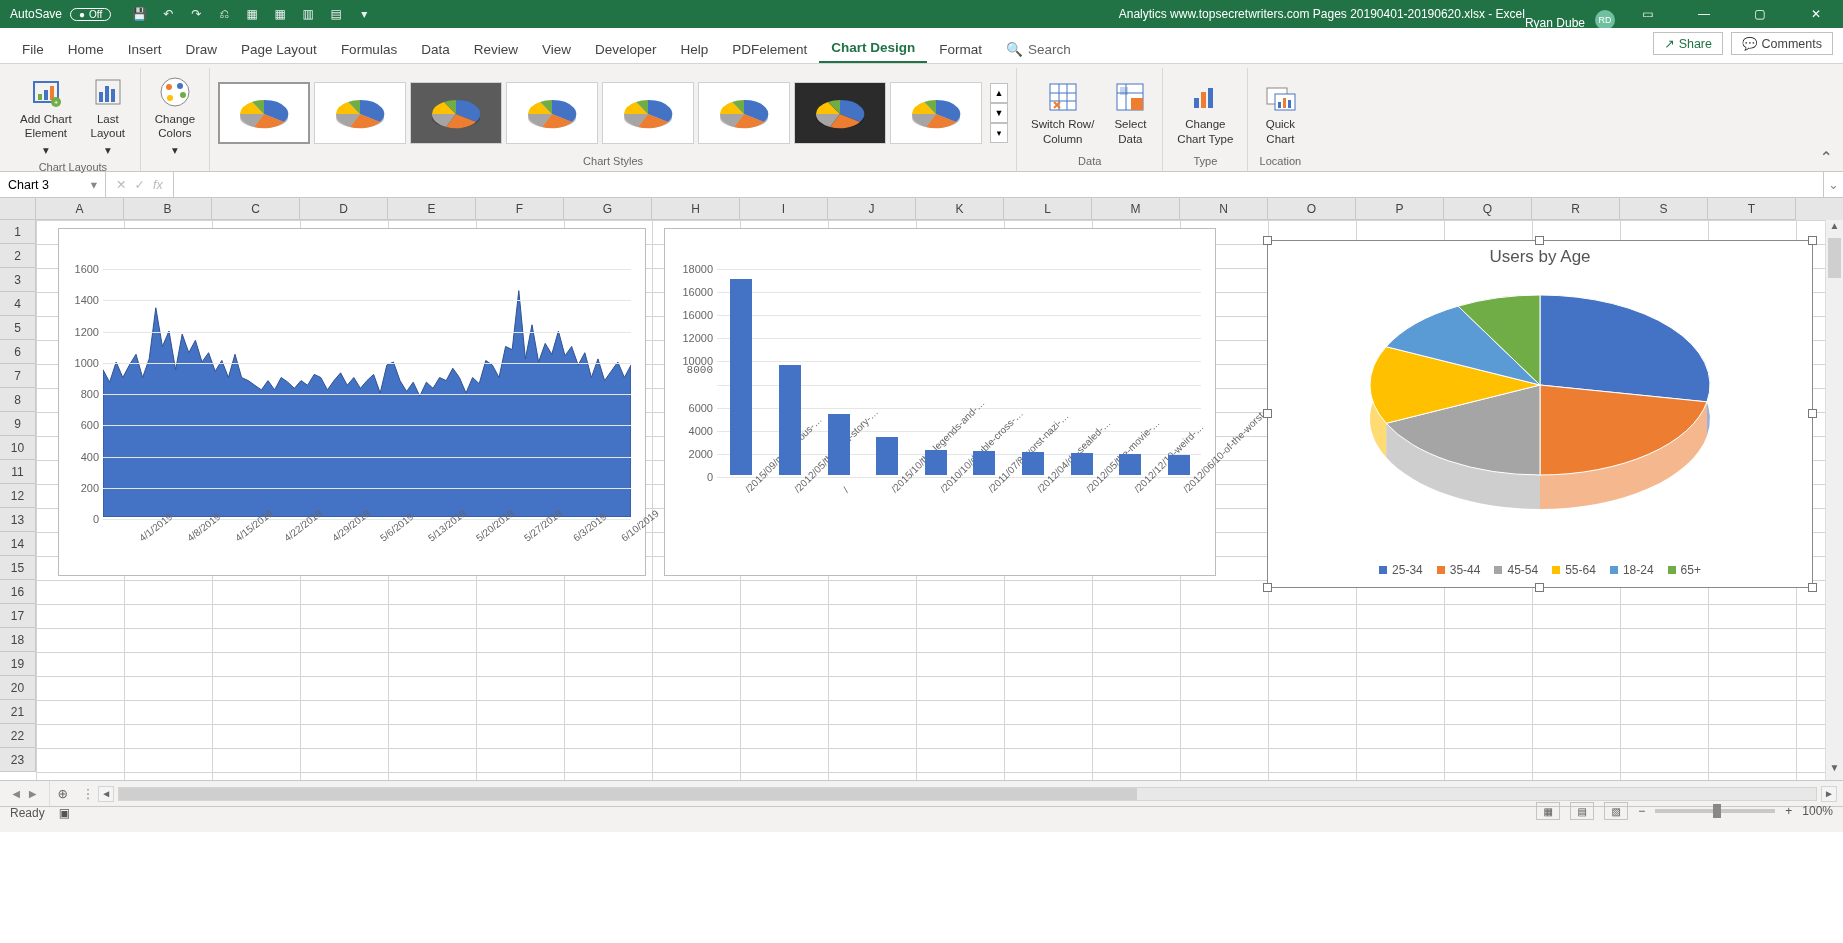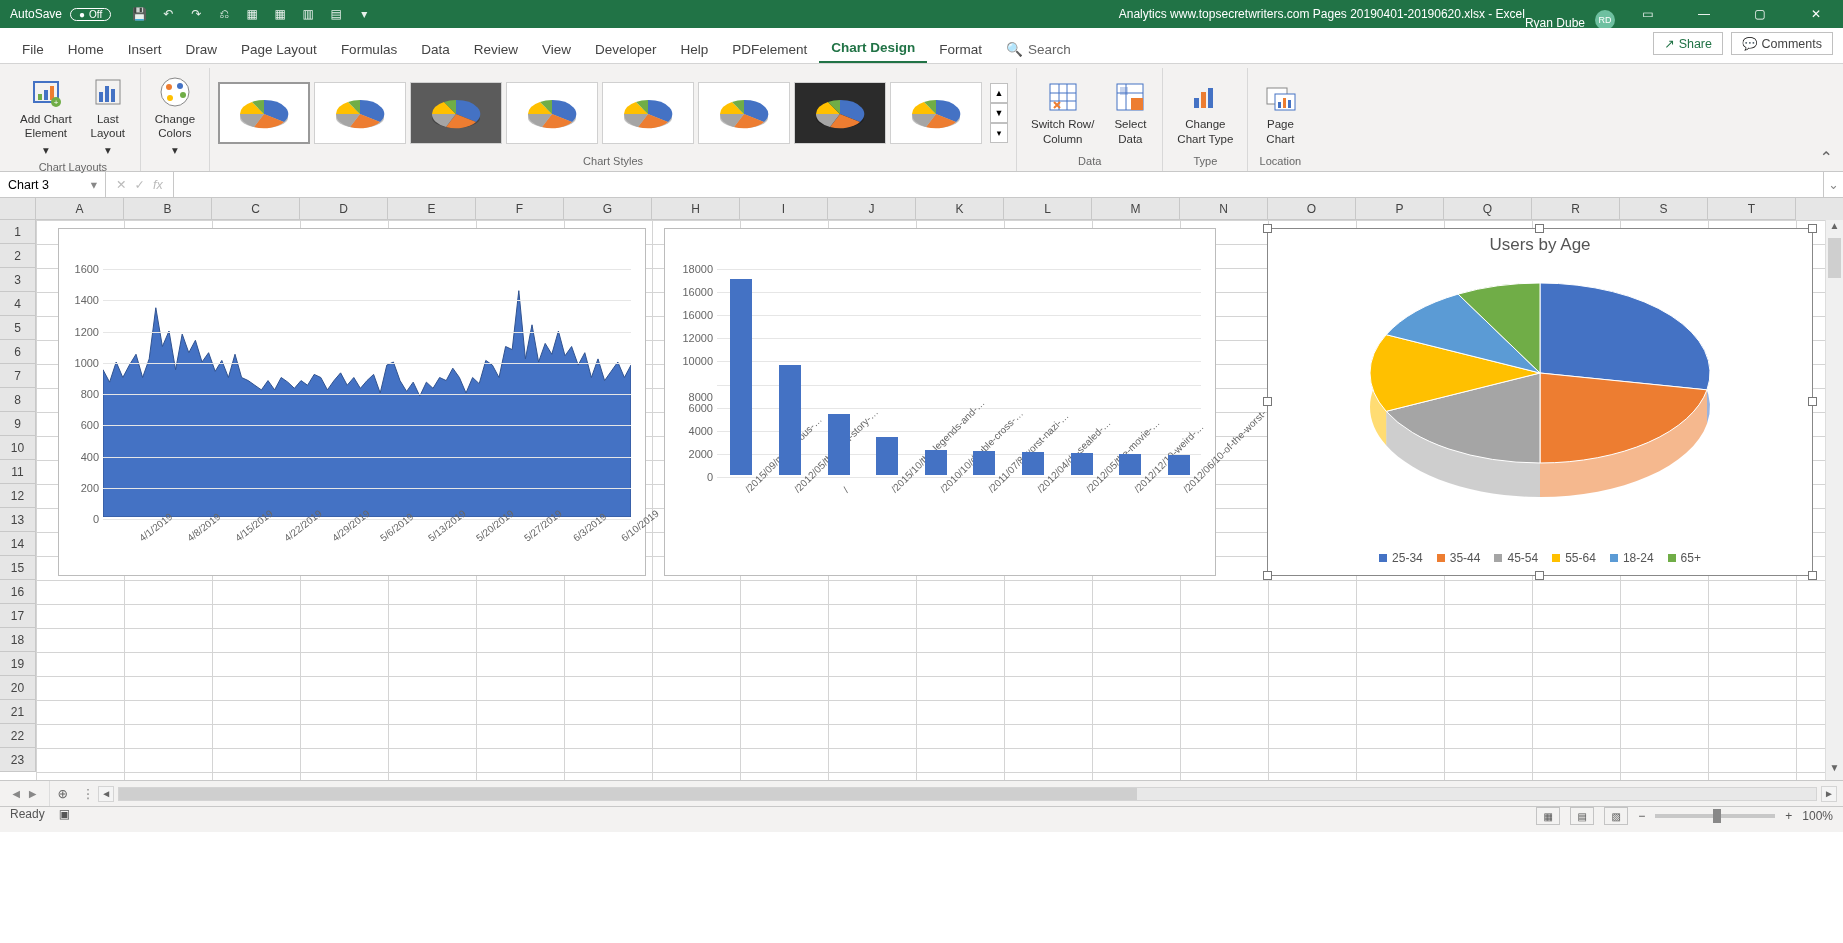"Page" span { text: Page -> Quick }
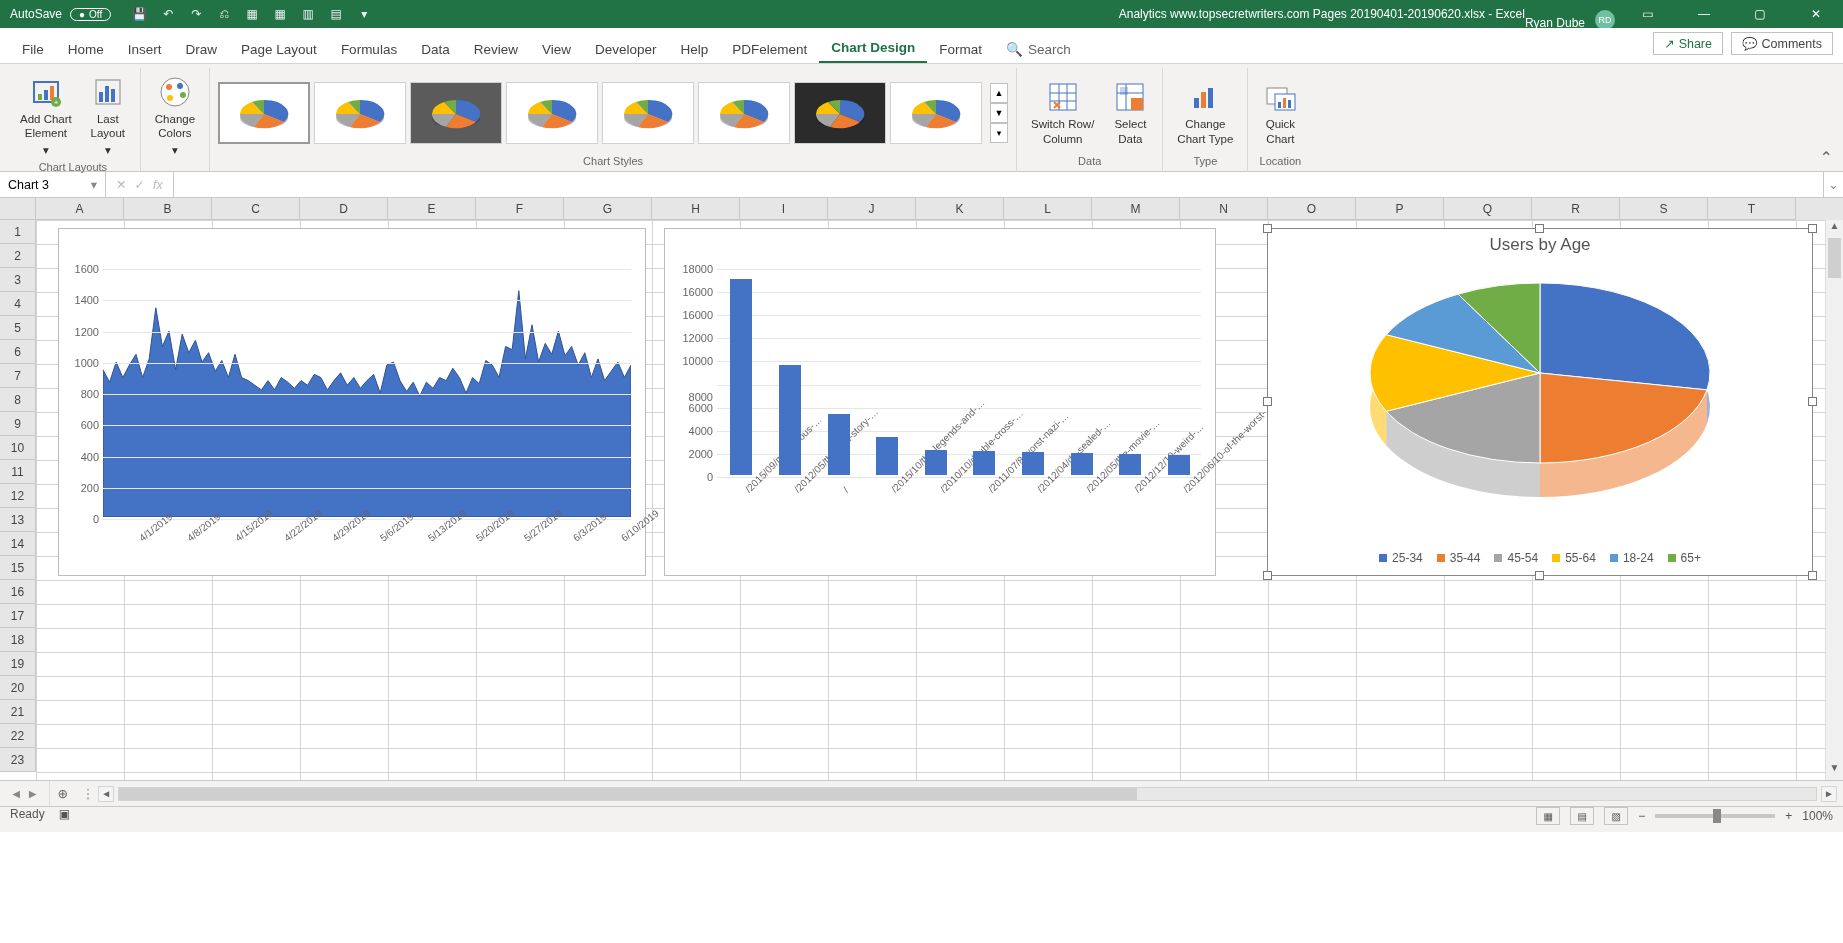"Users by Age" .chart.selected { margin-top: none -> 12px }
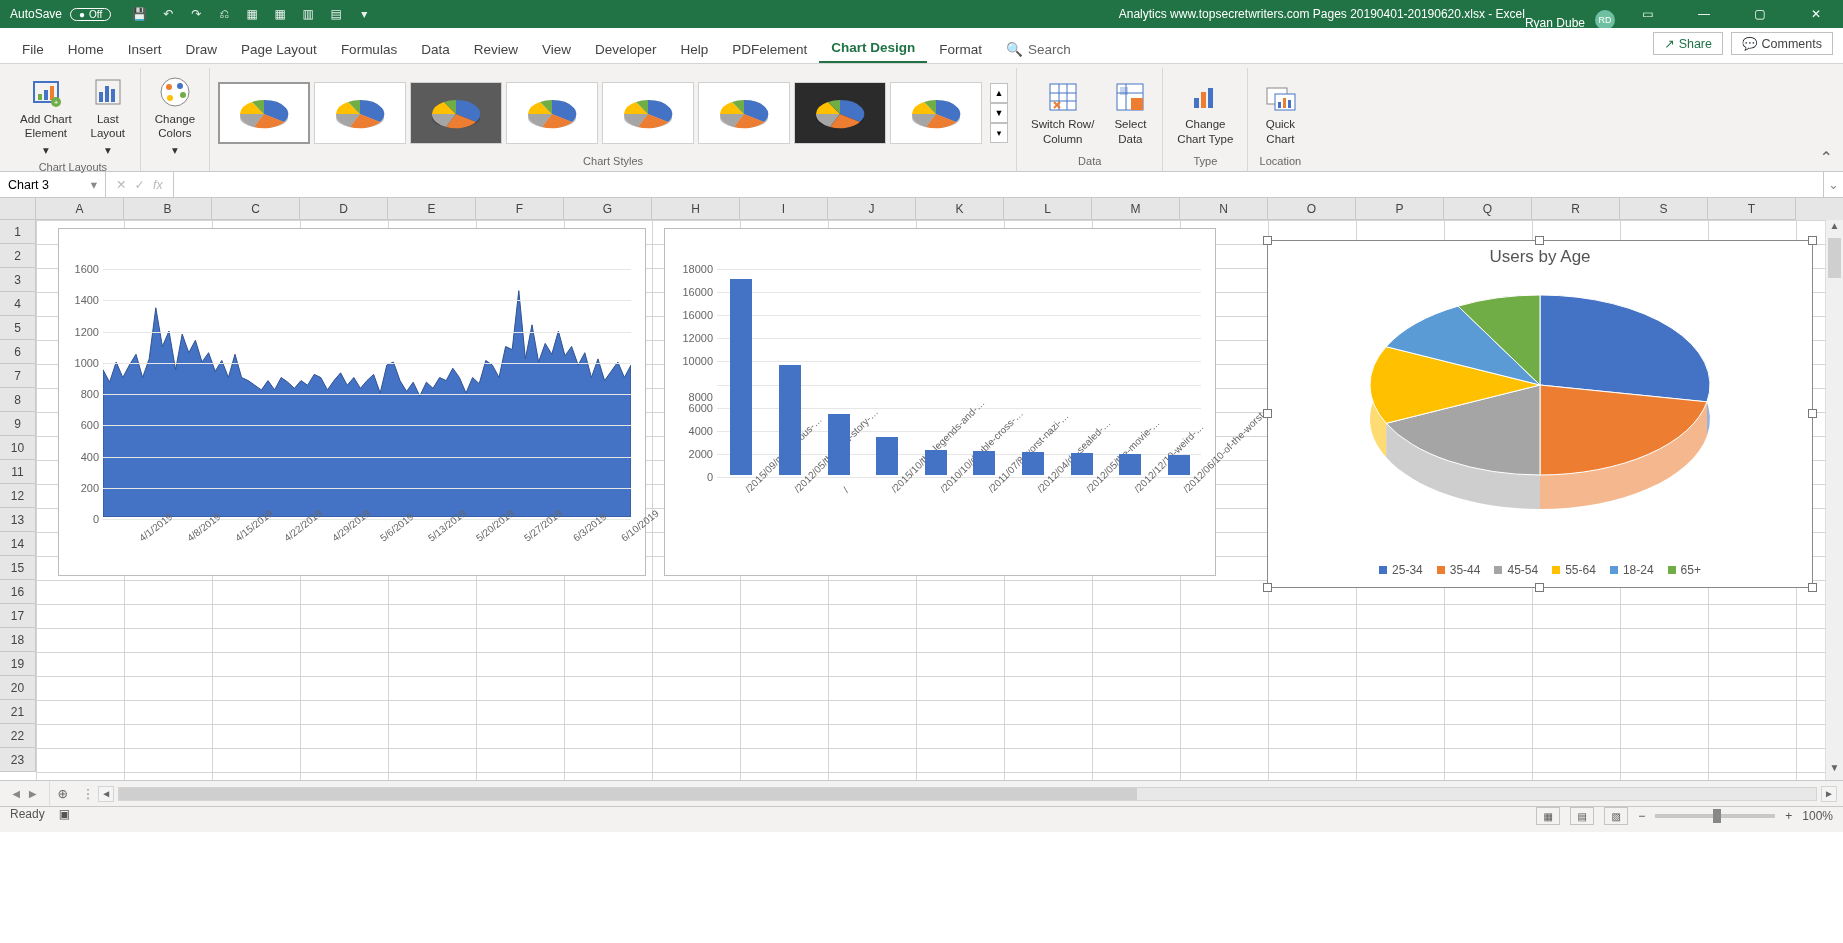"8000" div.bar-ytick { font-family: none -> Liberation Mono, monospace; top: 128px -> 101px }
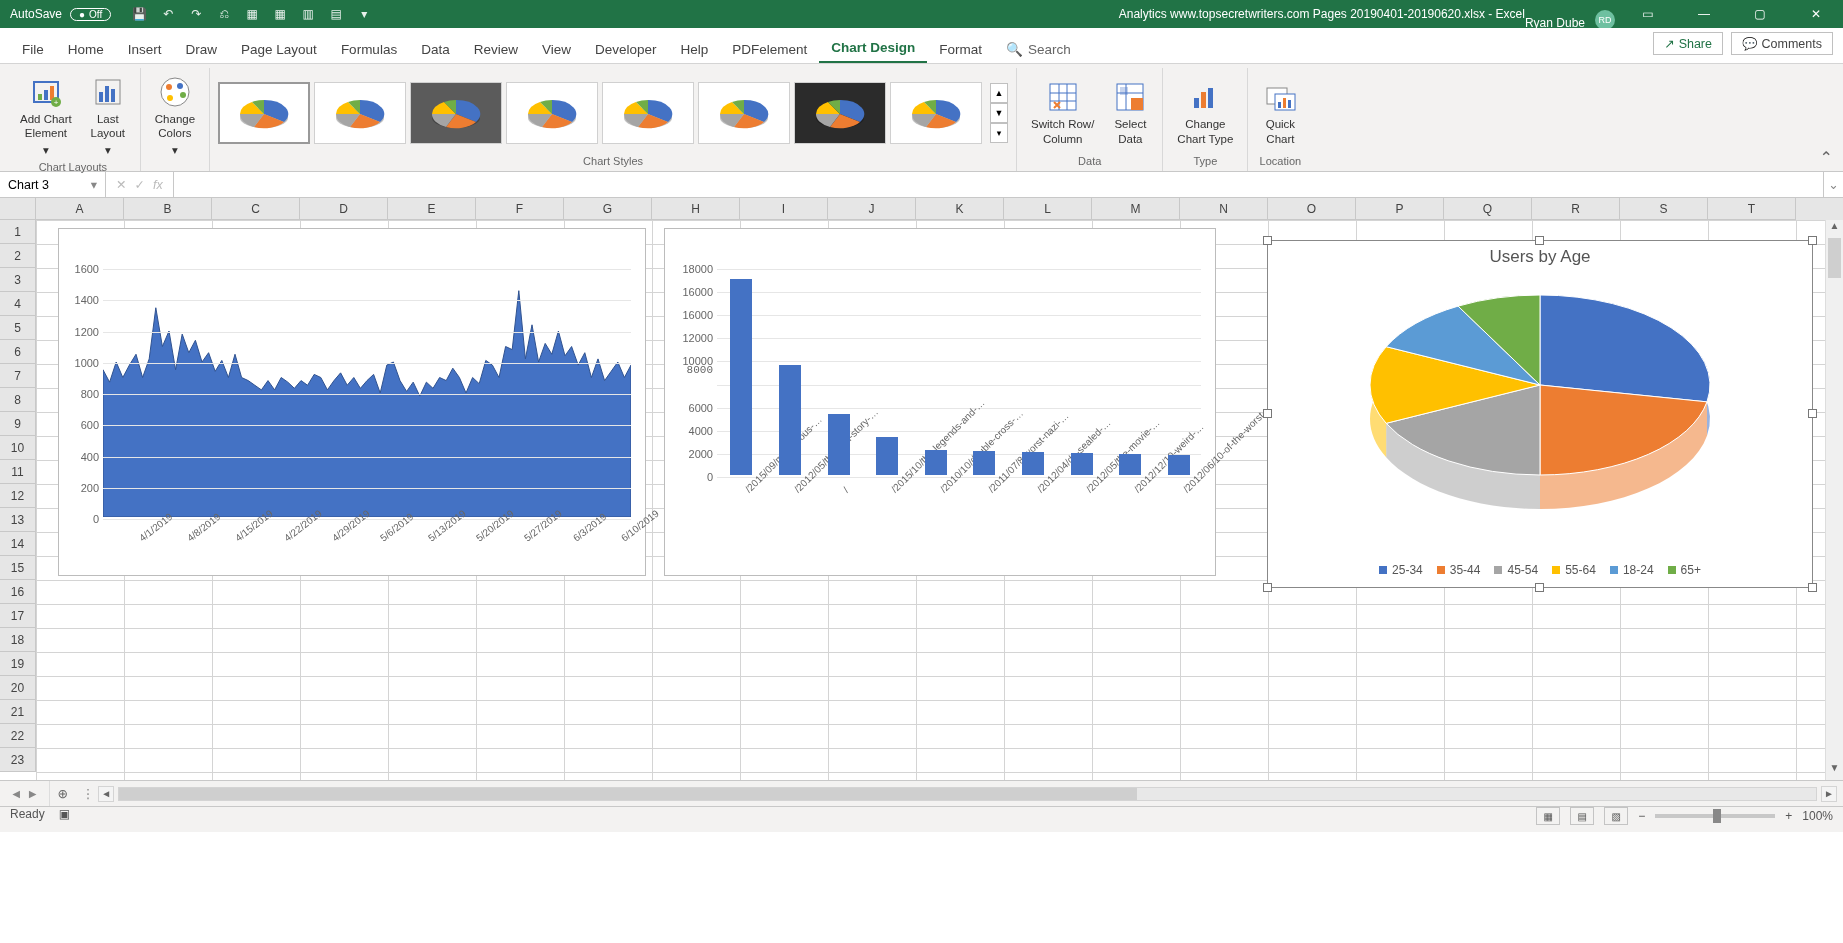"Ready" .status { align-items: flex-start -> flex-end; padding: 0 10px -> 12px 10px }
